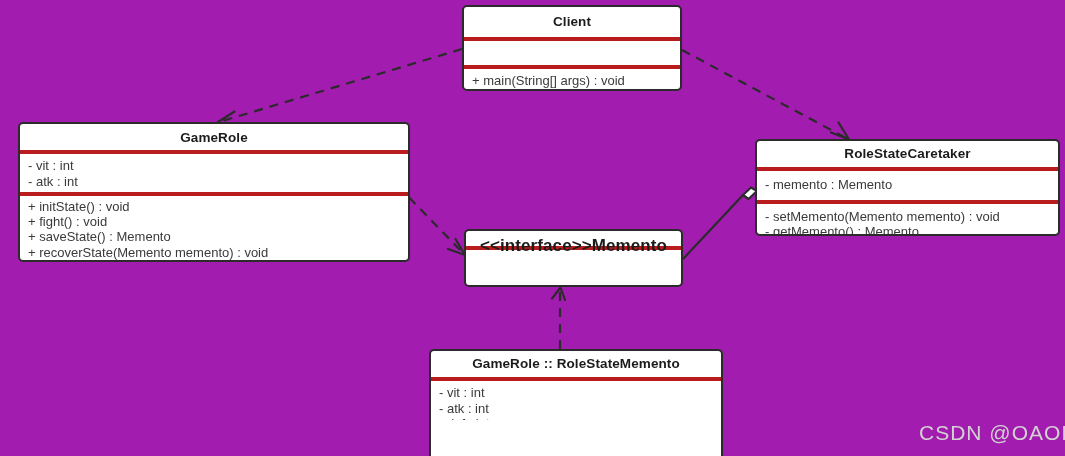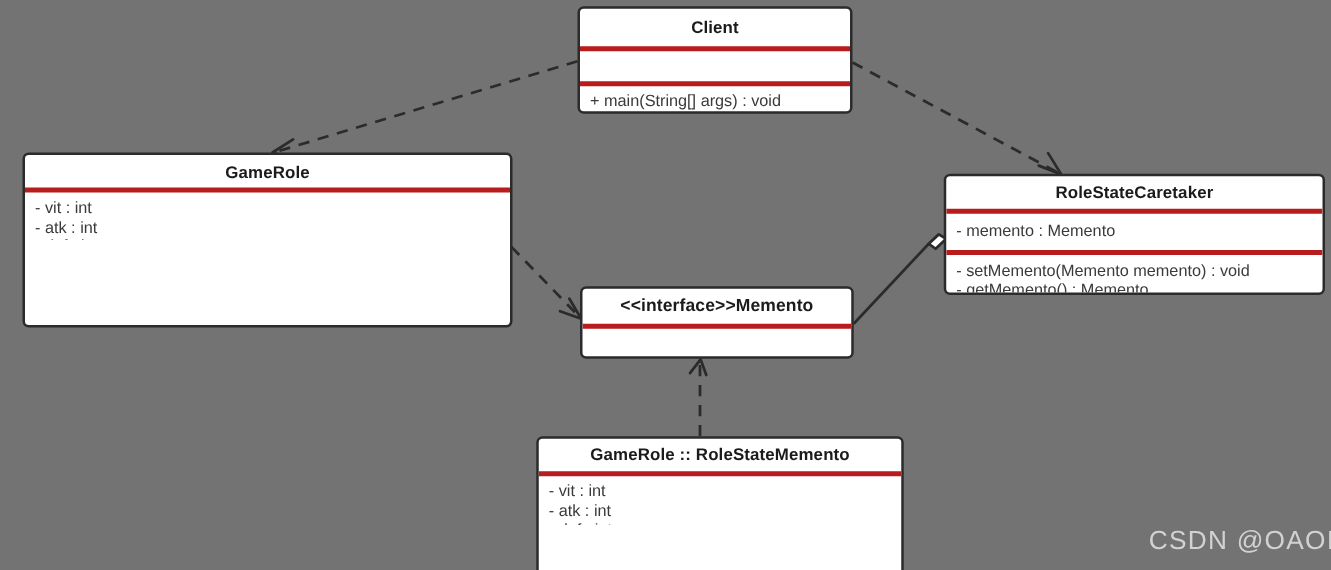"Client" #canvas { background: #737373 -> #a21caf }
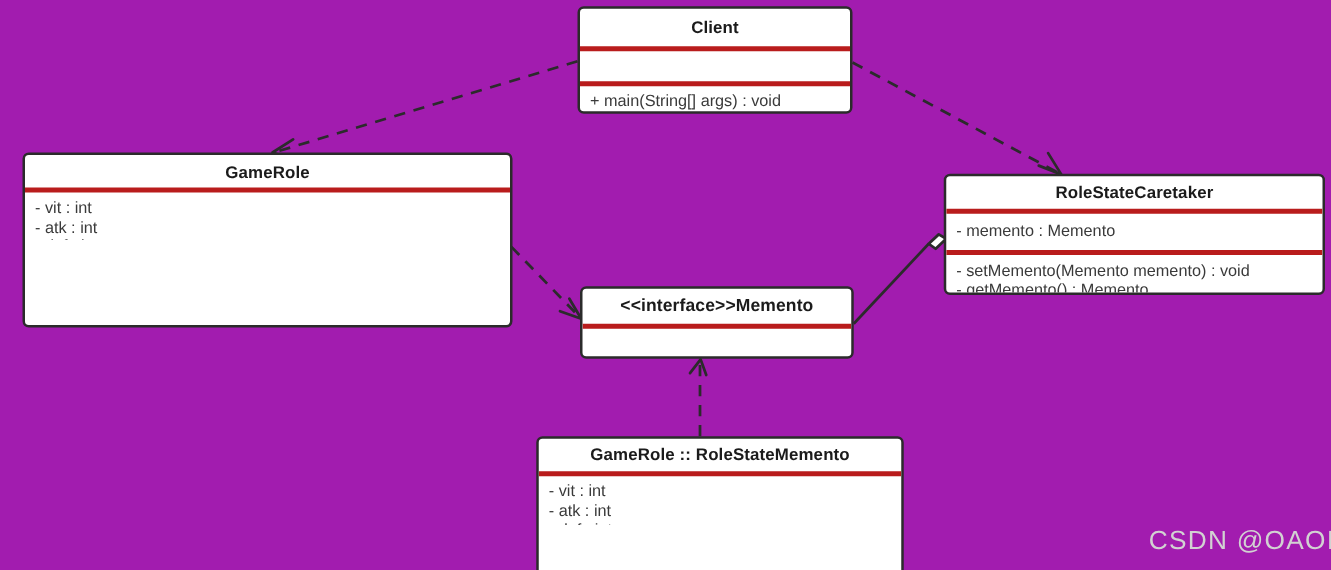"+ initState() : void" div.uml-compartment { html: none -> <div> <div>+ initState() : void</div> <div>+ fight() : void</div> <div>+ saveState() : Memento</div> <div>+ recoverState(Memento memento) : void</div> </div> }
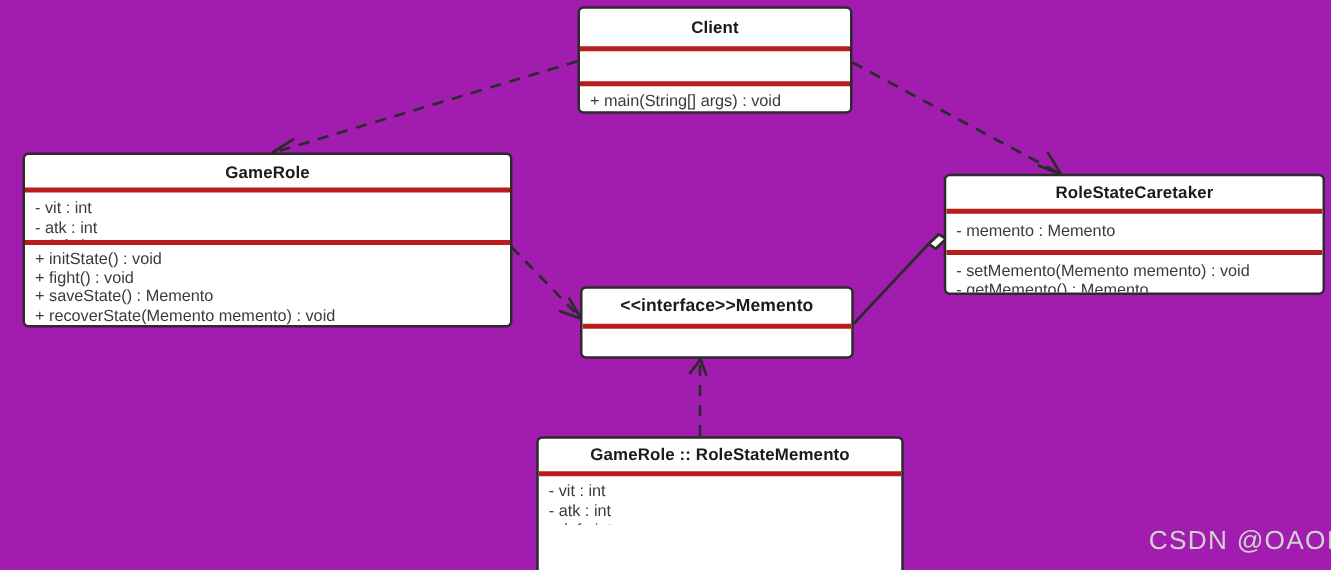"<<interface>>Memento" #class-memento .uml-title { font-size: 14px -> 17px; height: 28px -> 15px }
